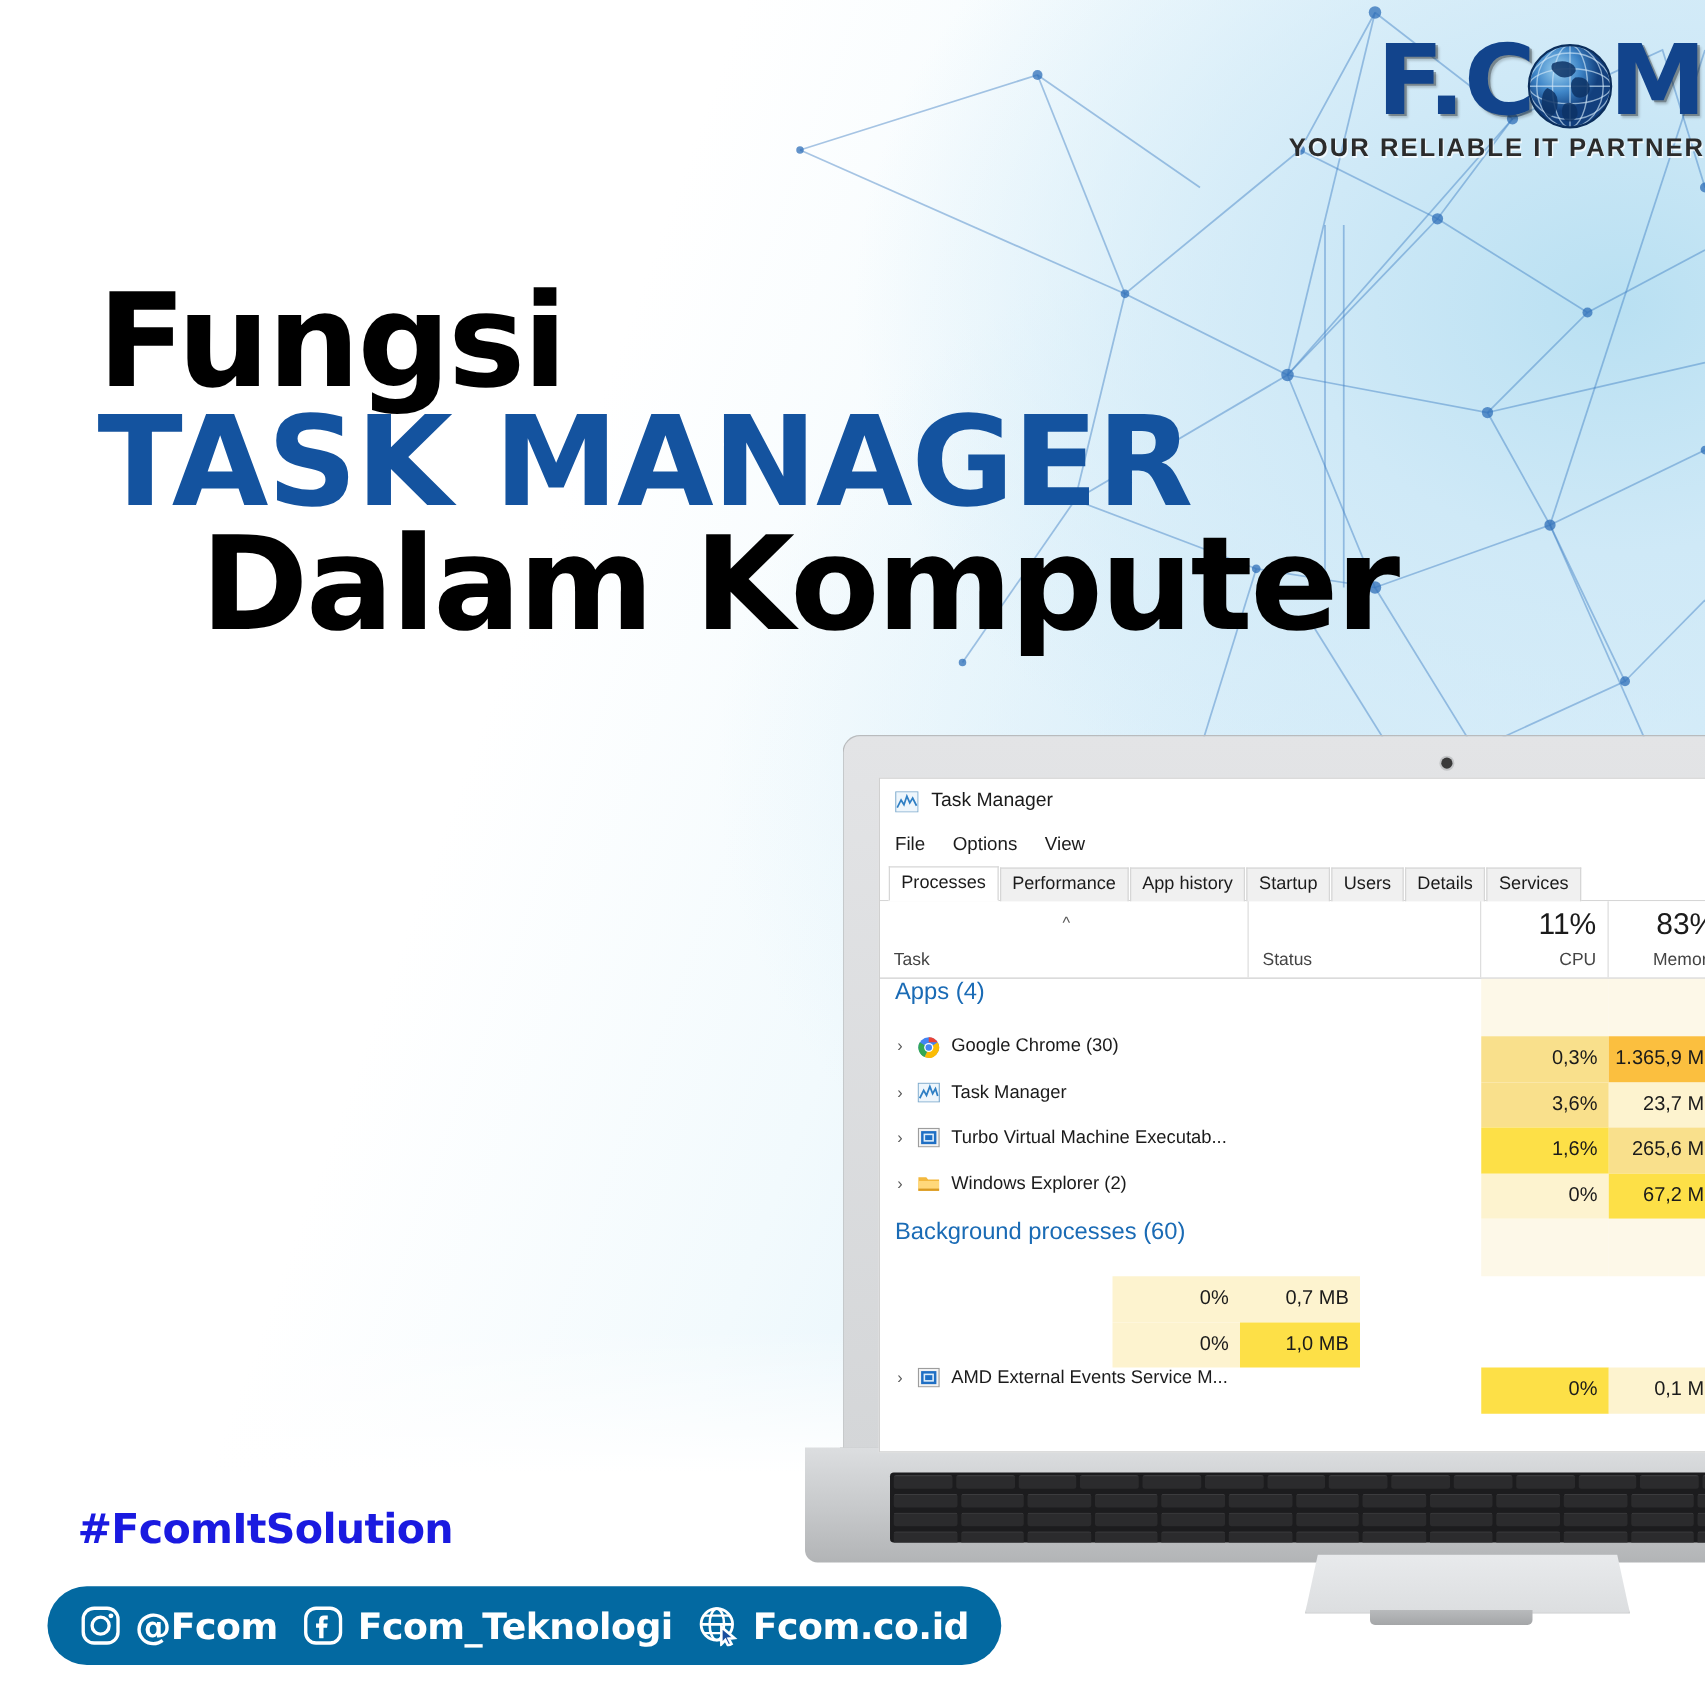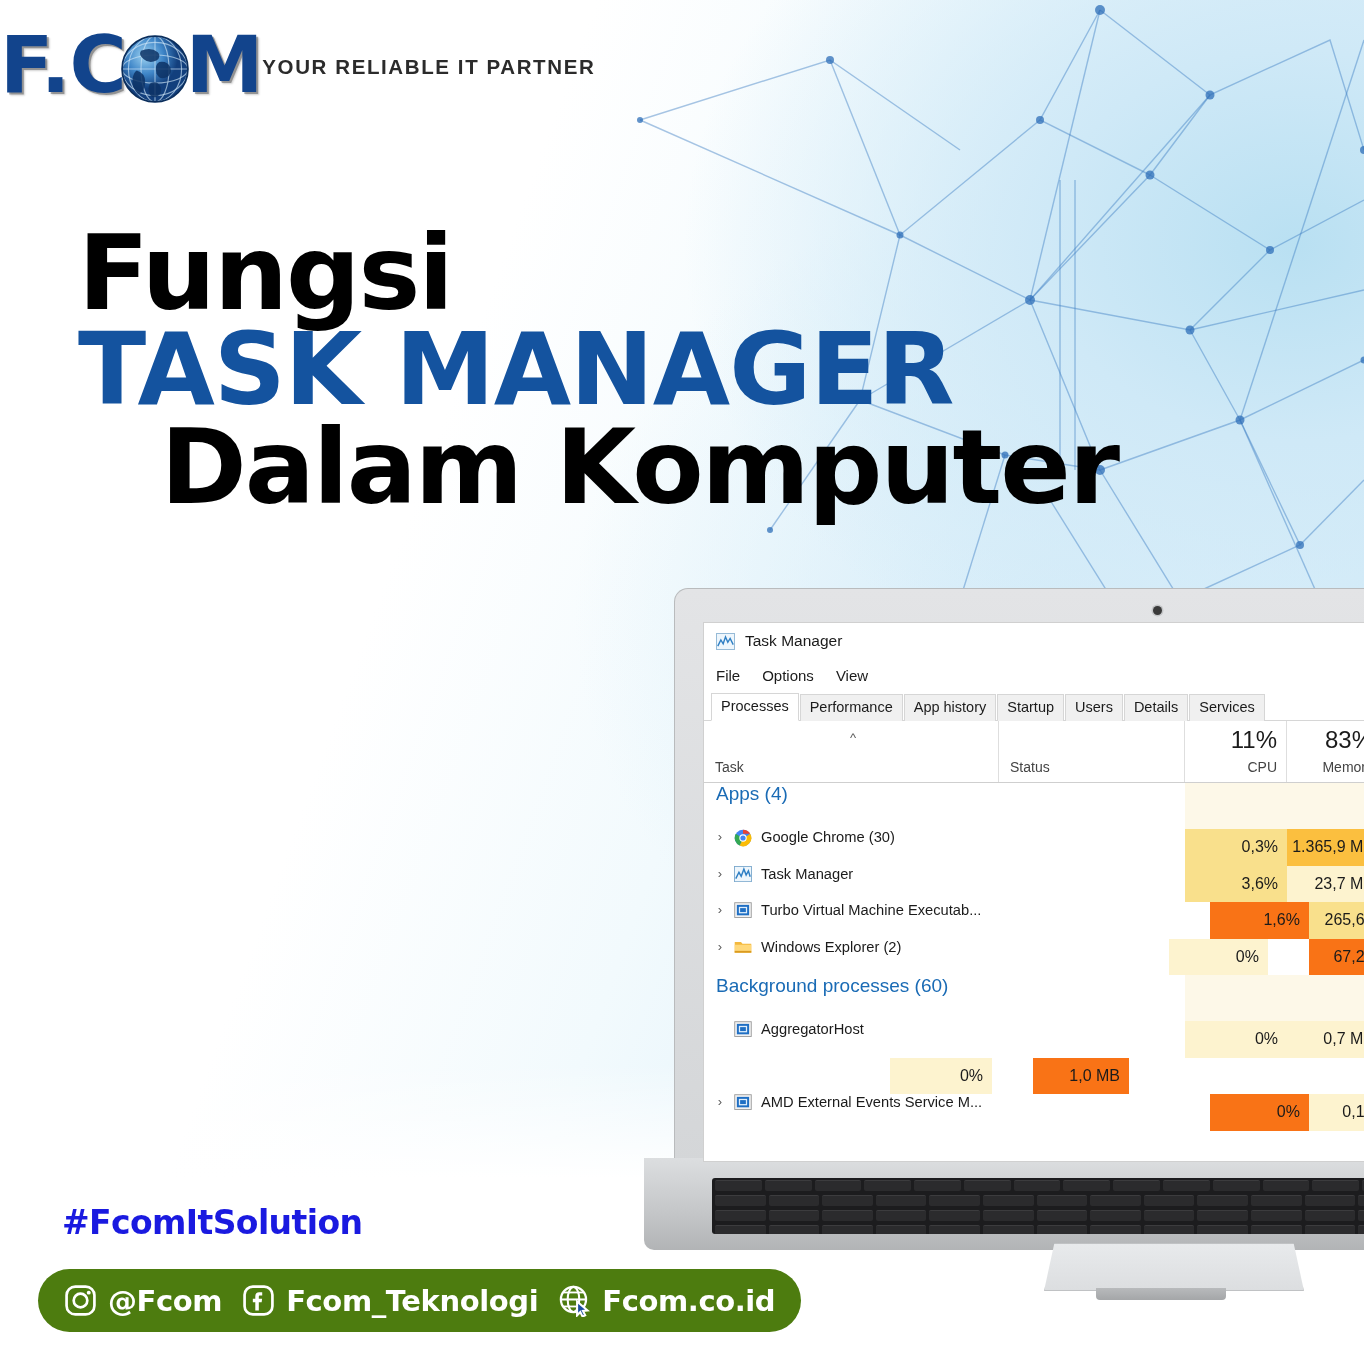"F.C" #logo { align-items: center -> flex-end; flex-direction: row -> column }
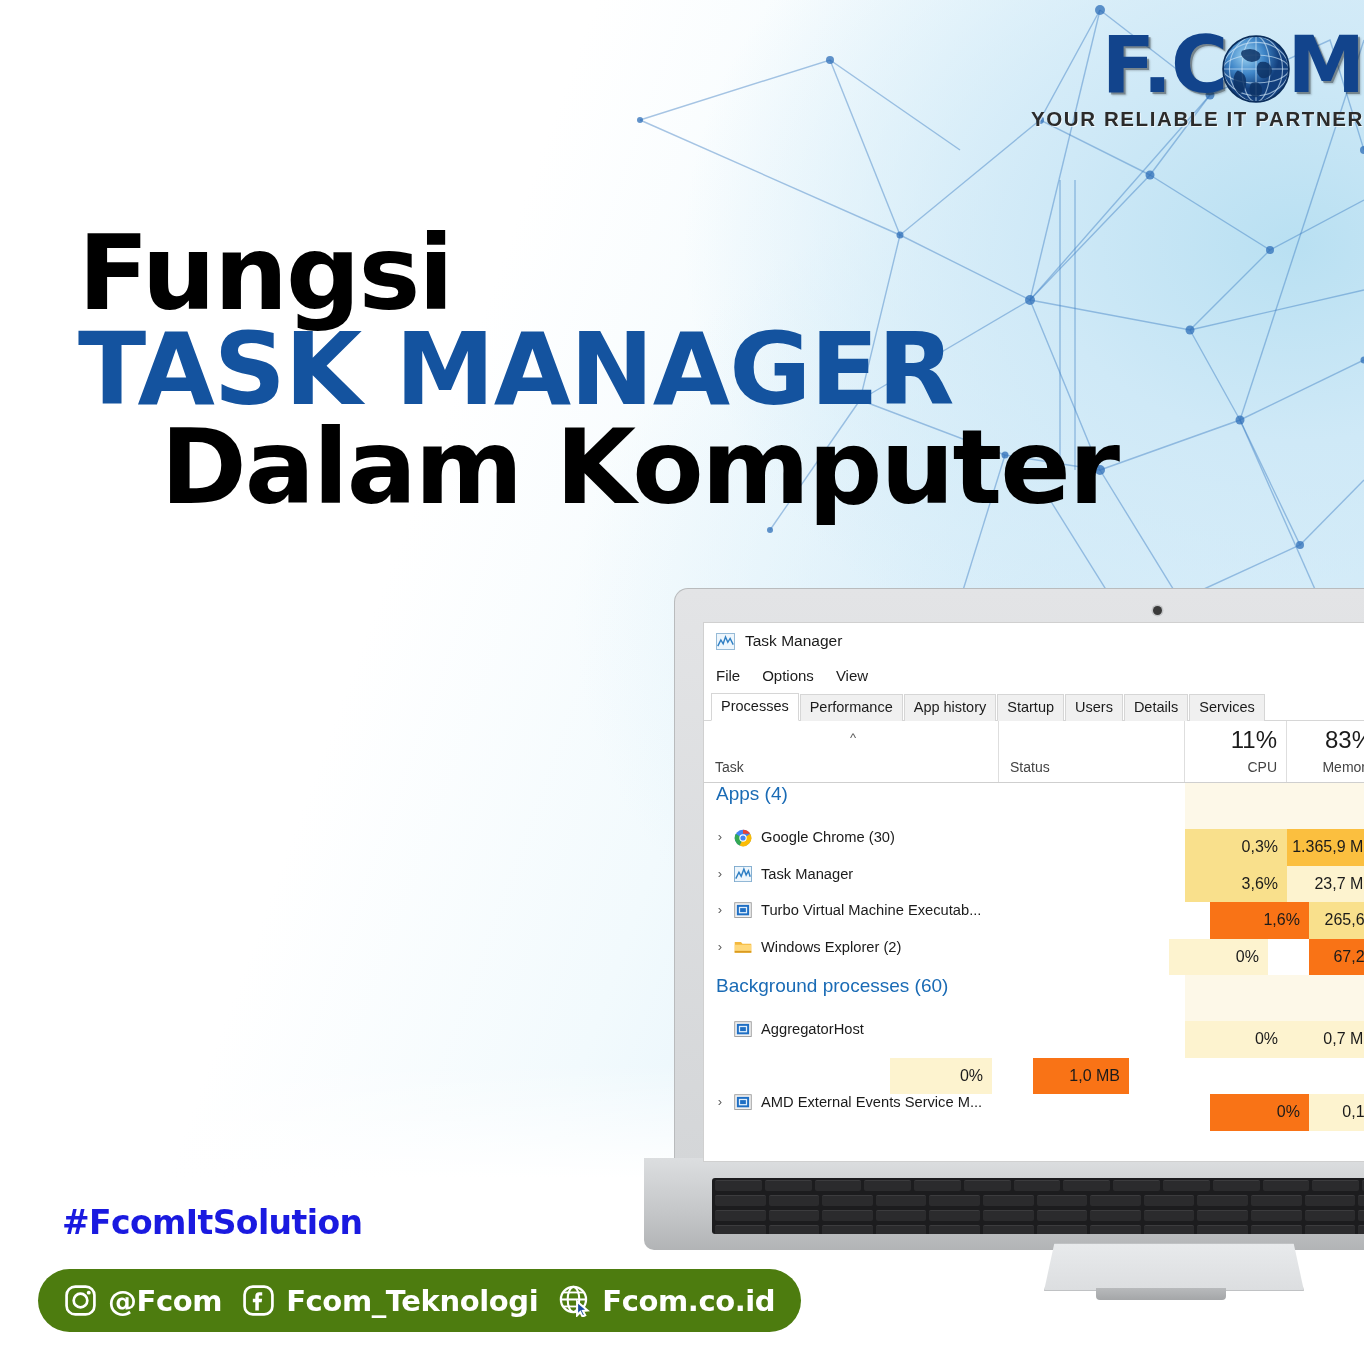"1,6%" .h2 { background: #f97316 -> #fde047; margin-left: 41px -> none }
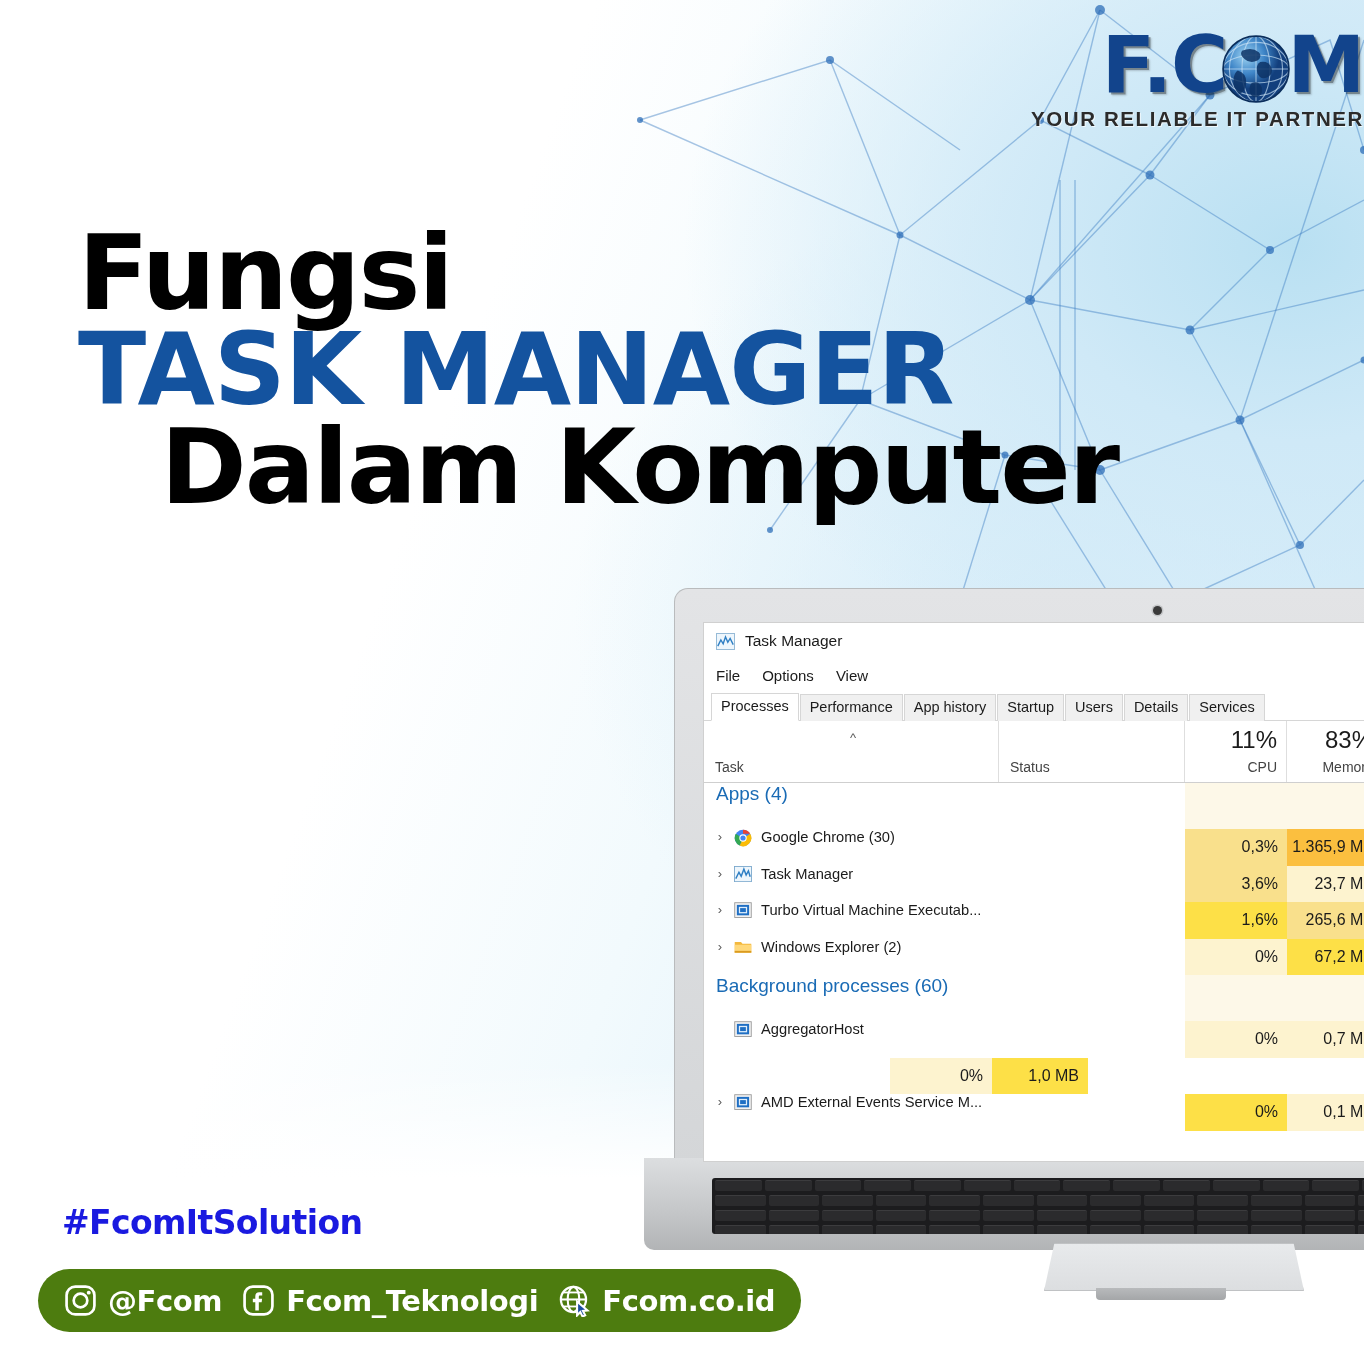"AggregatorHost" div.c-name { html: <div> <span></span> <span><svg> <rect></rect> <rect></rect> <rect></rect> <rect></rect> </svg></span> <span>AggregatorHost</span> </div> -> none }
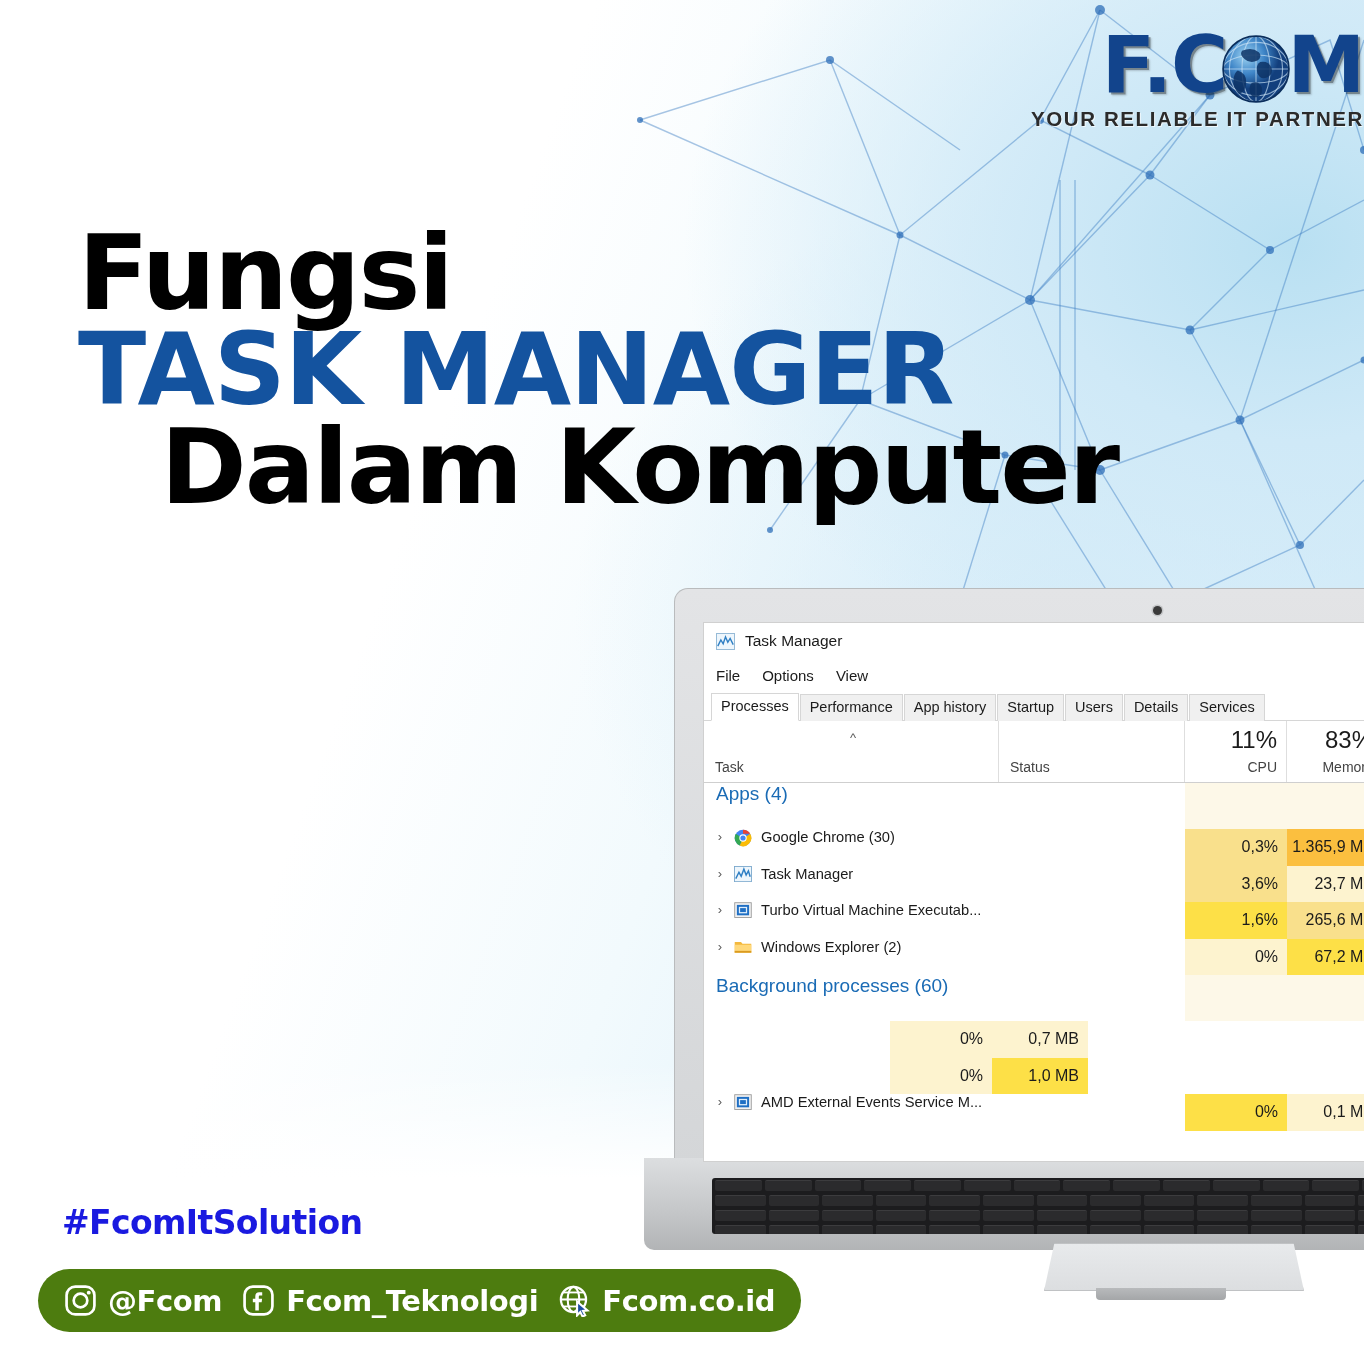"@Fcom" #social-pill { background: #4d7c0f -> #0369a1 }
